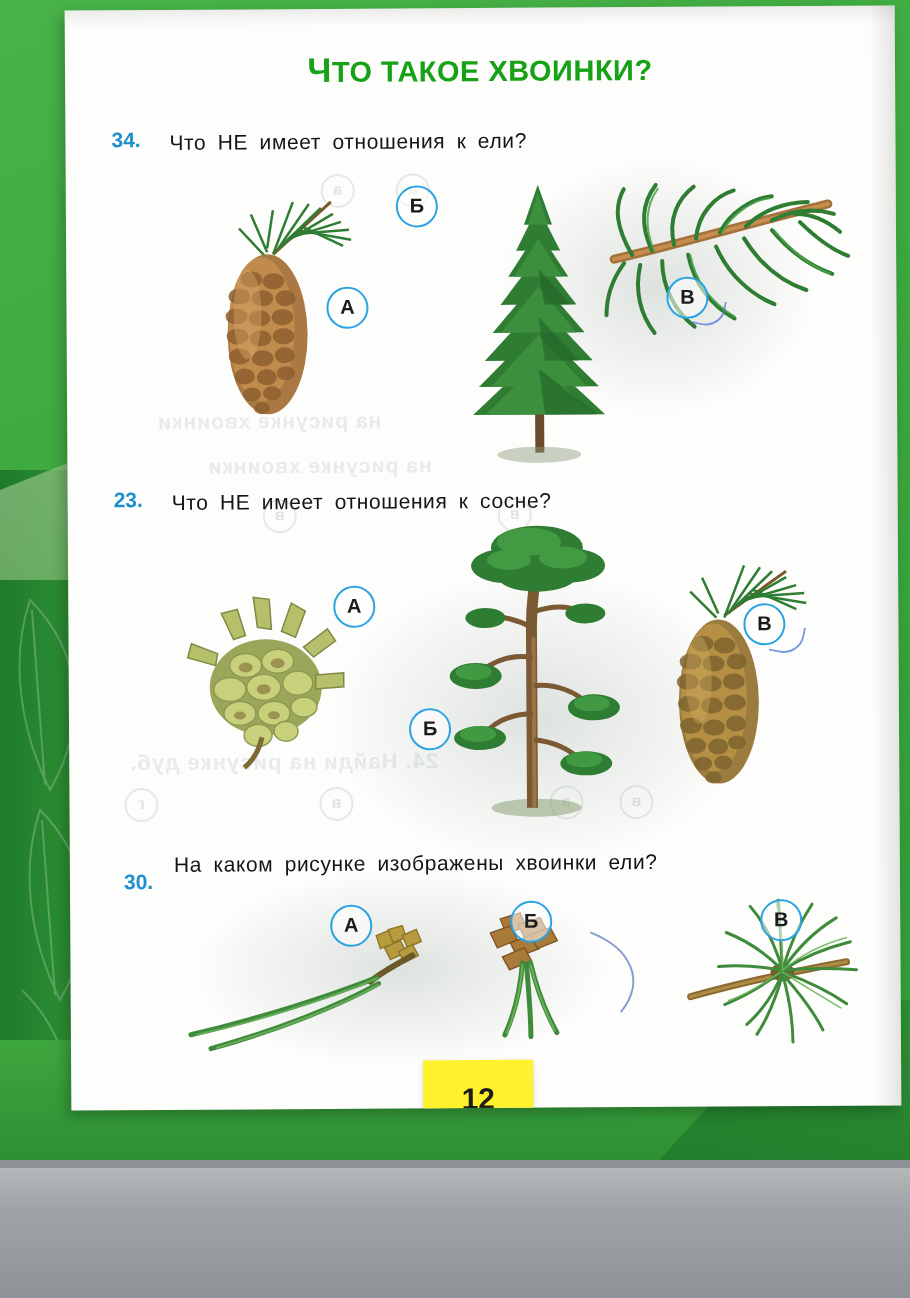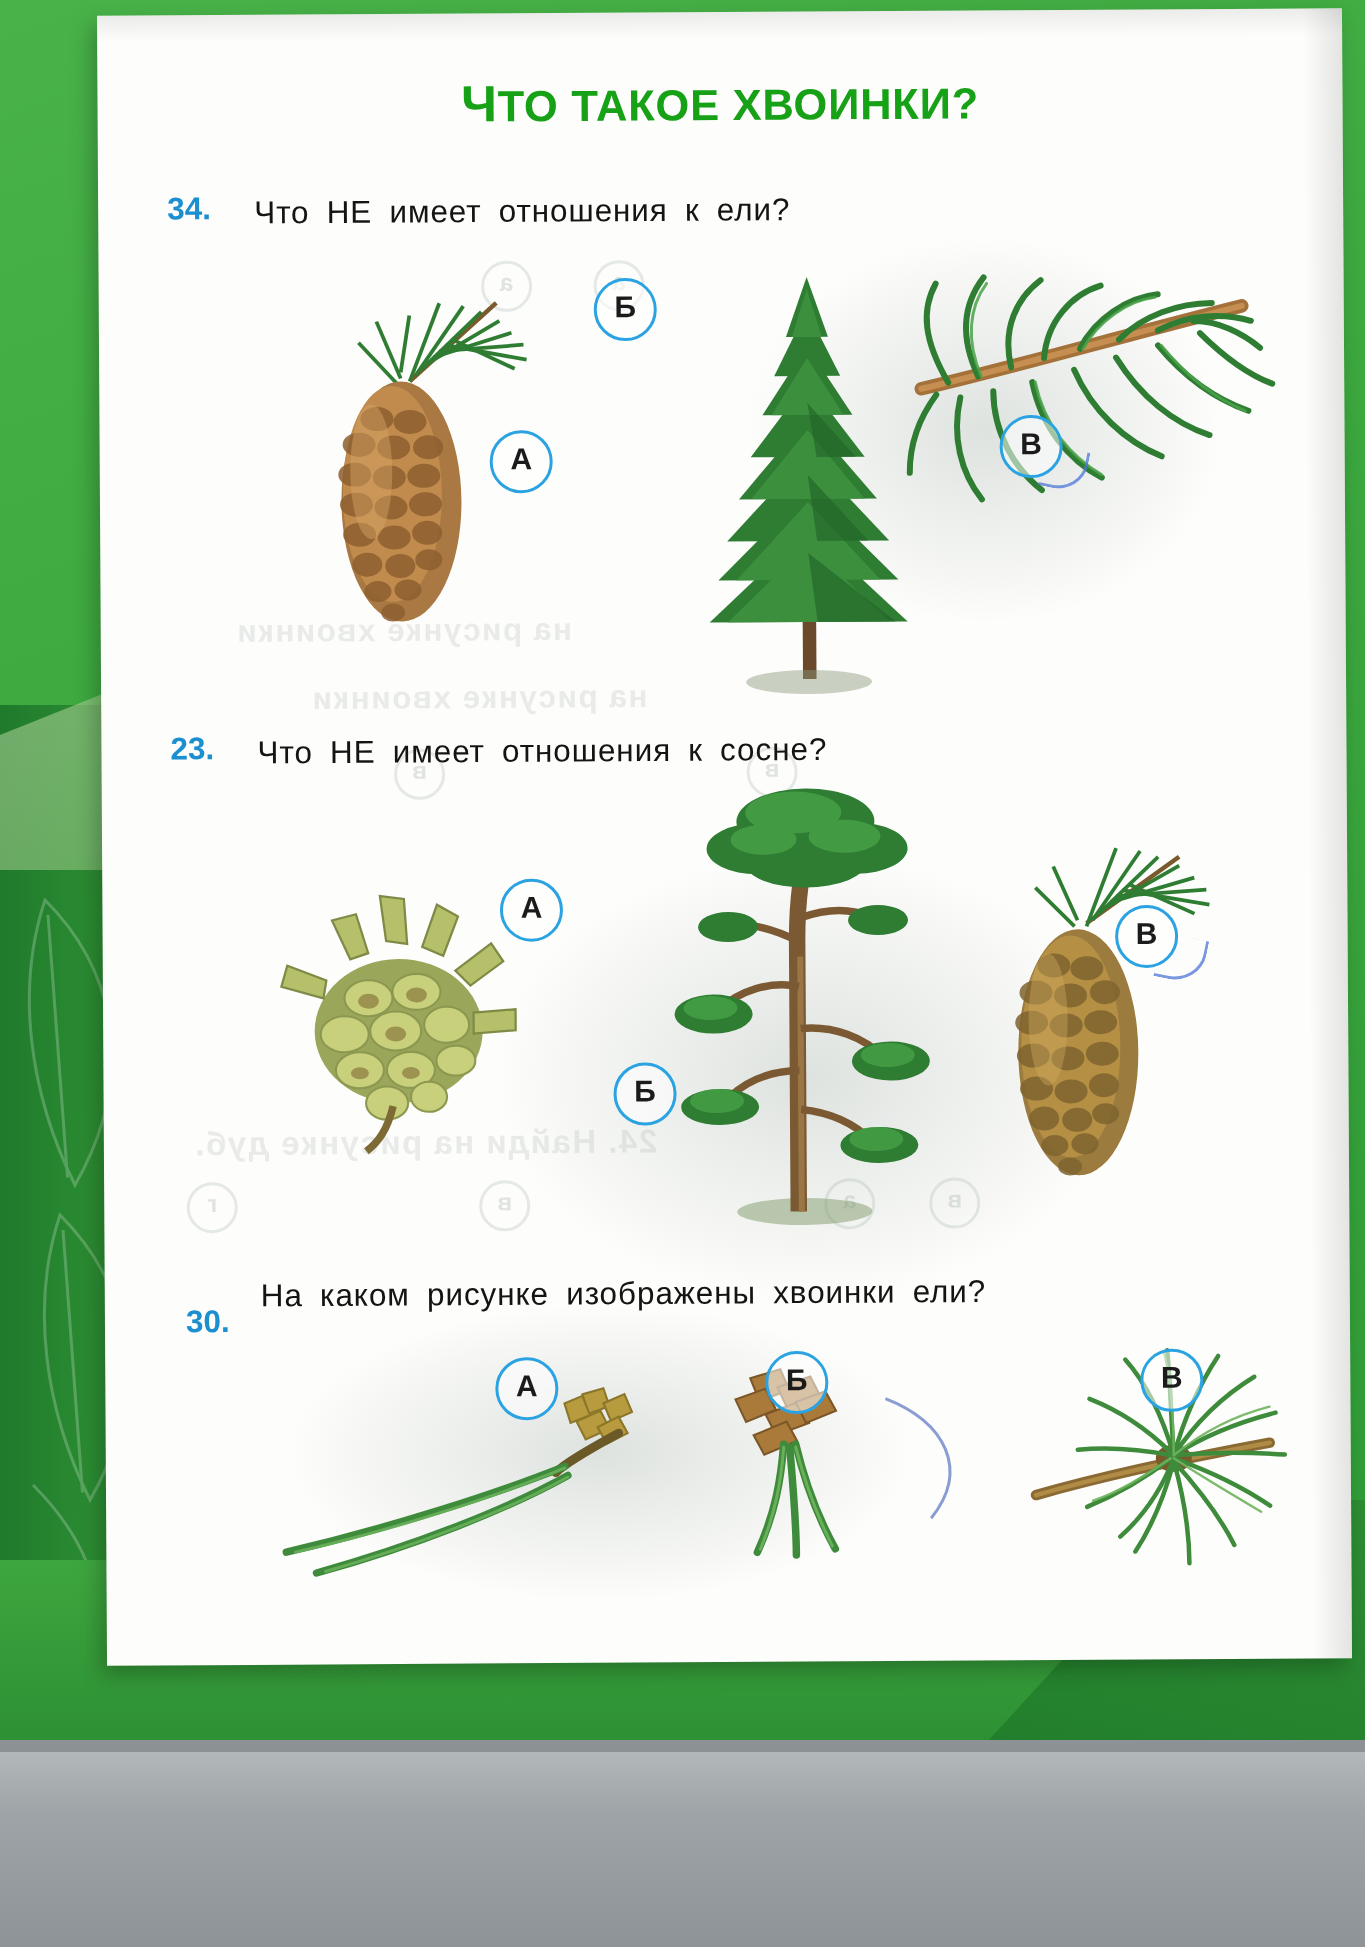"12" div.pagenum { html: none -> <div>12</div> }
